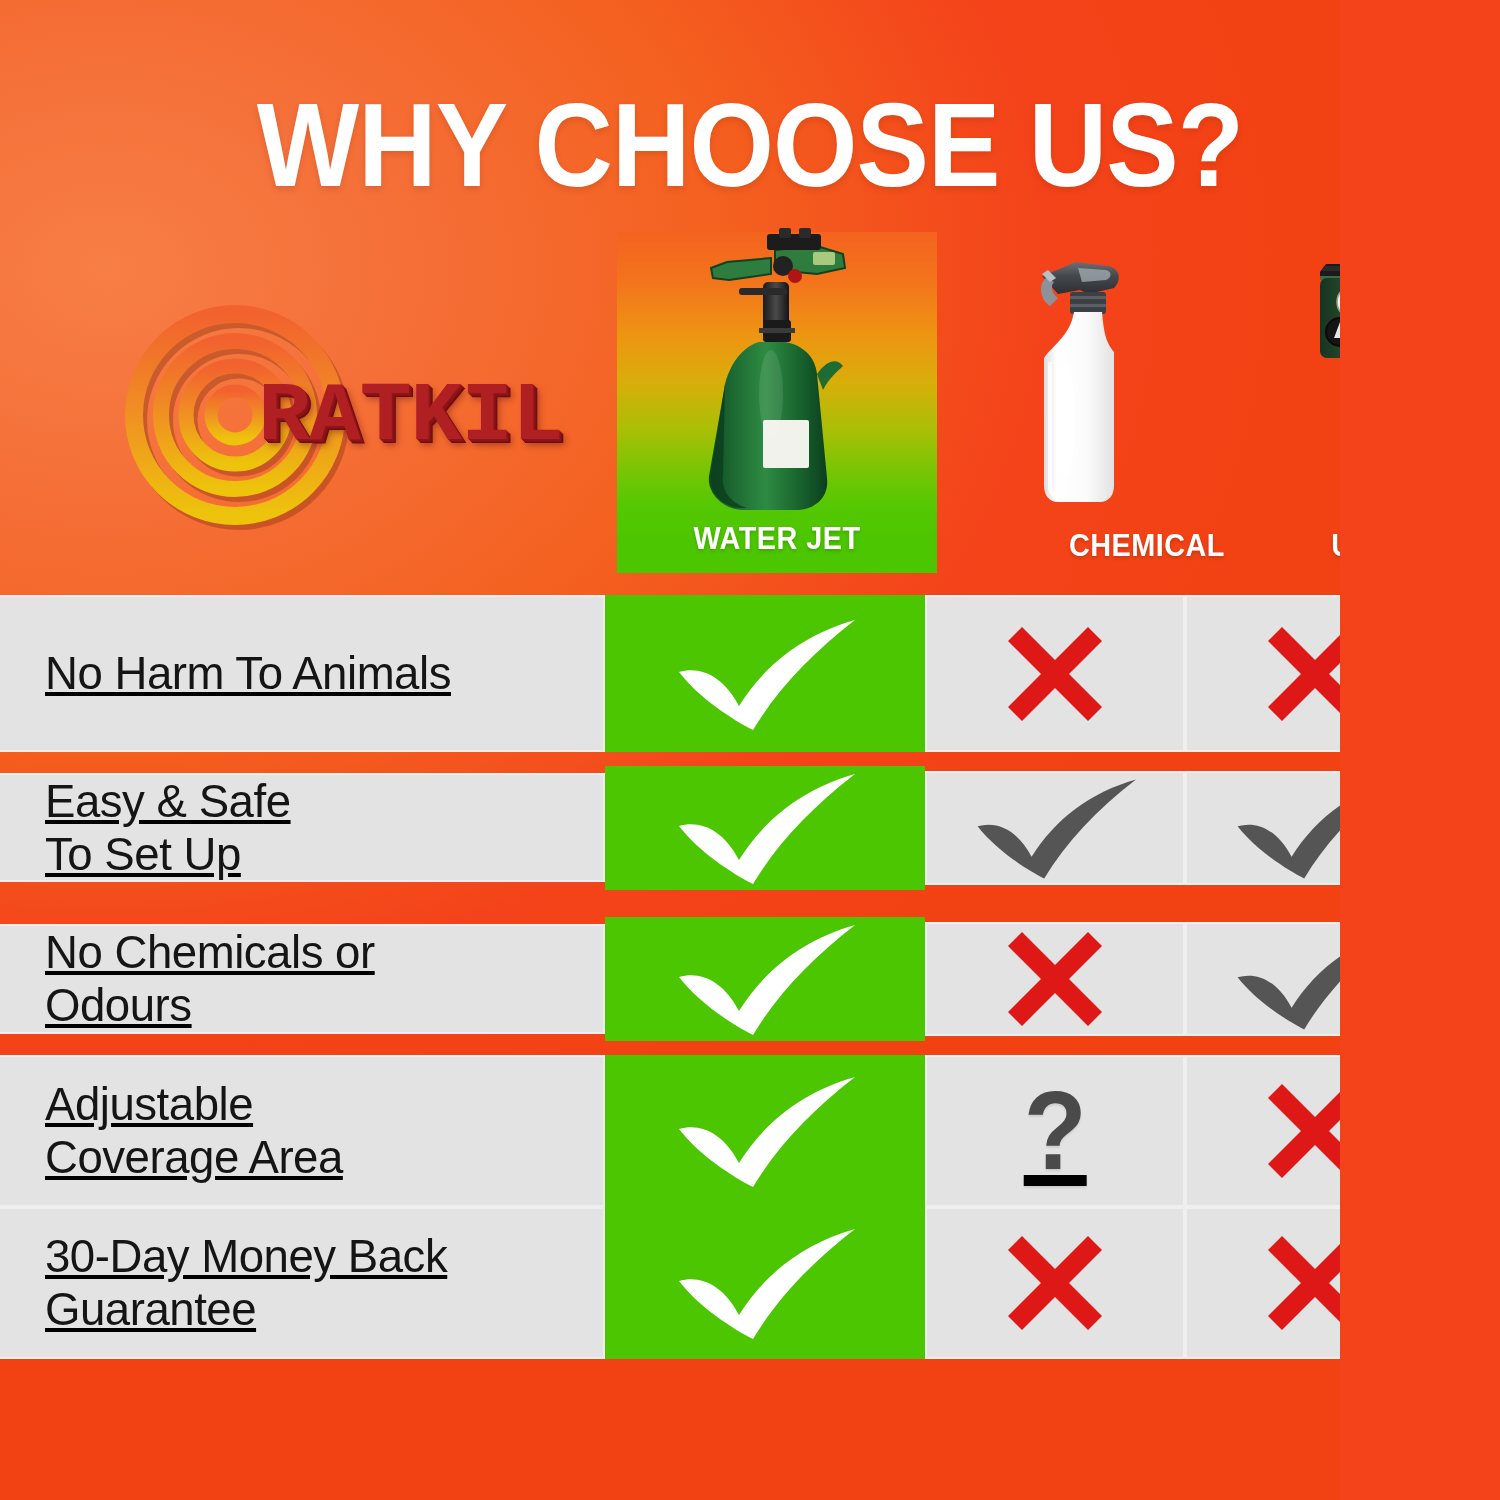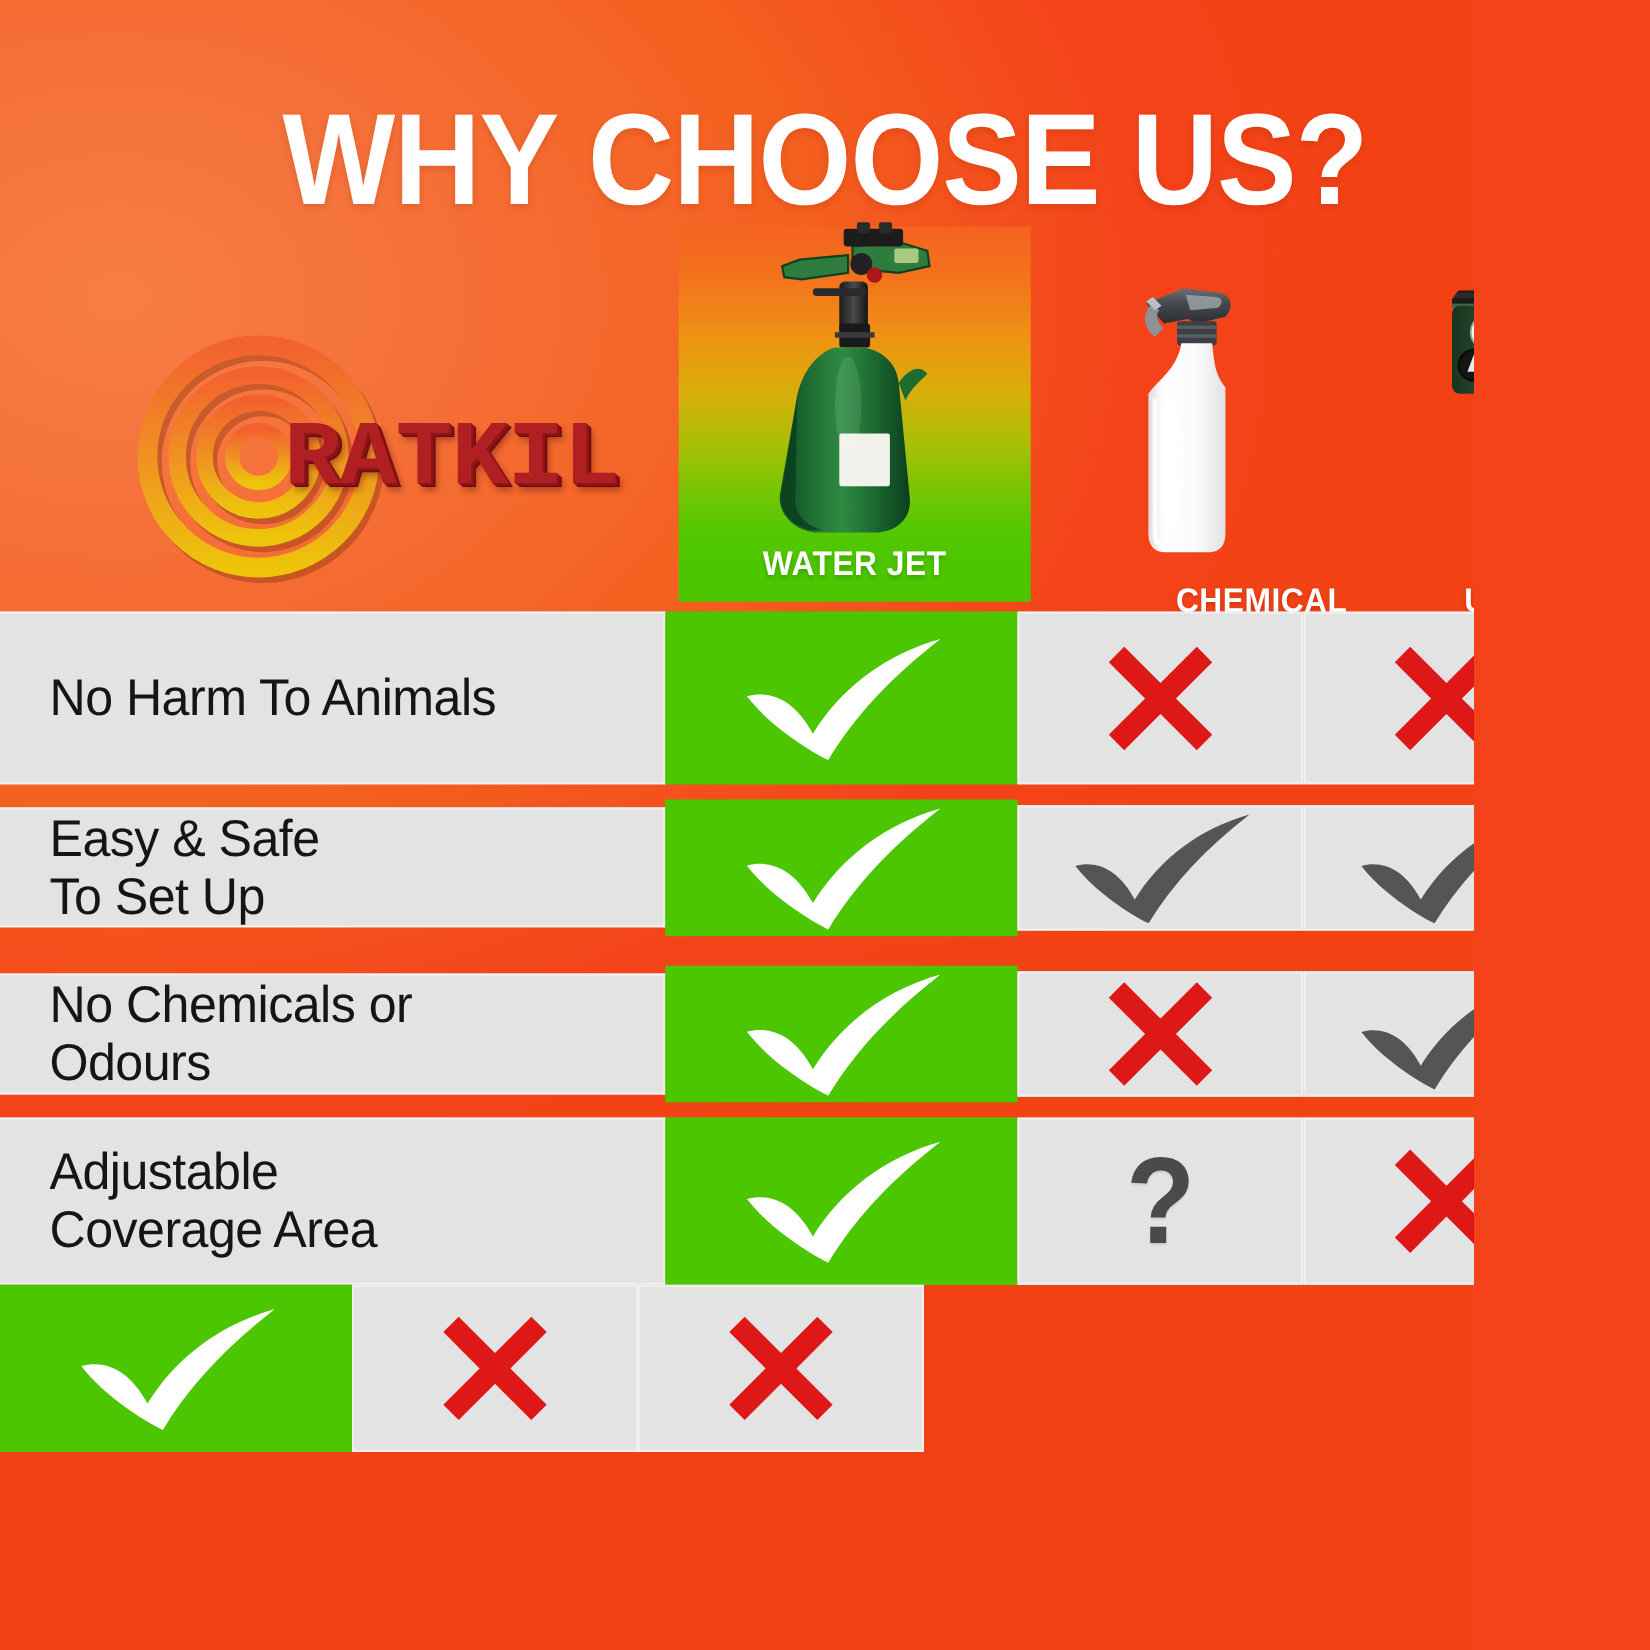"WATER JET" .wj-col-head { top: 206px -> 232px }
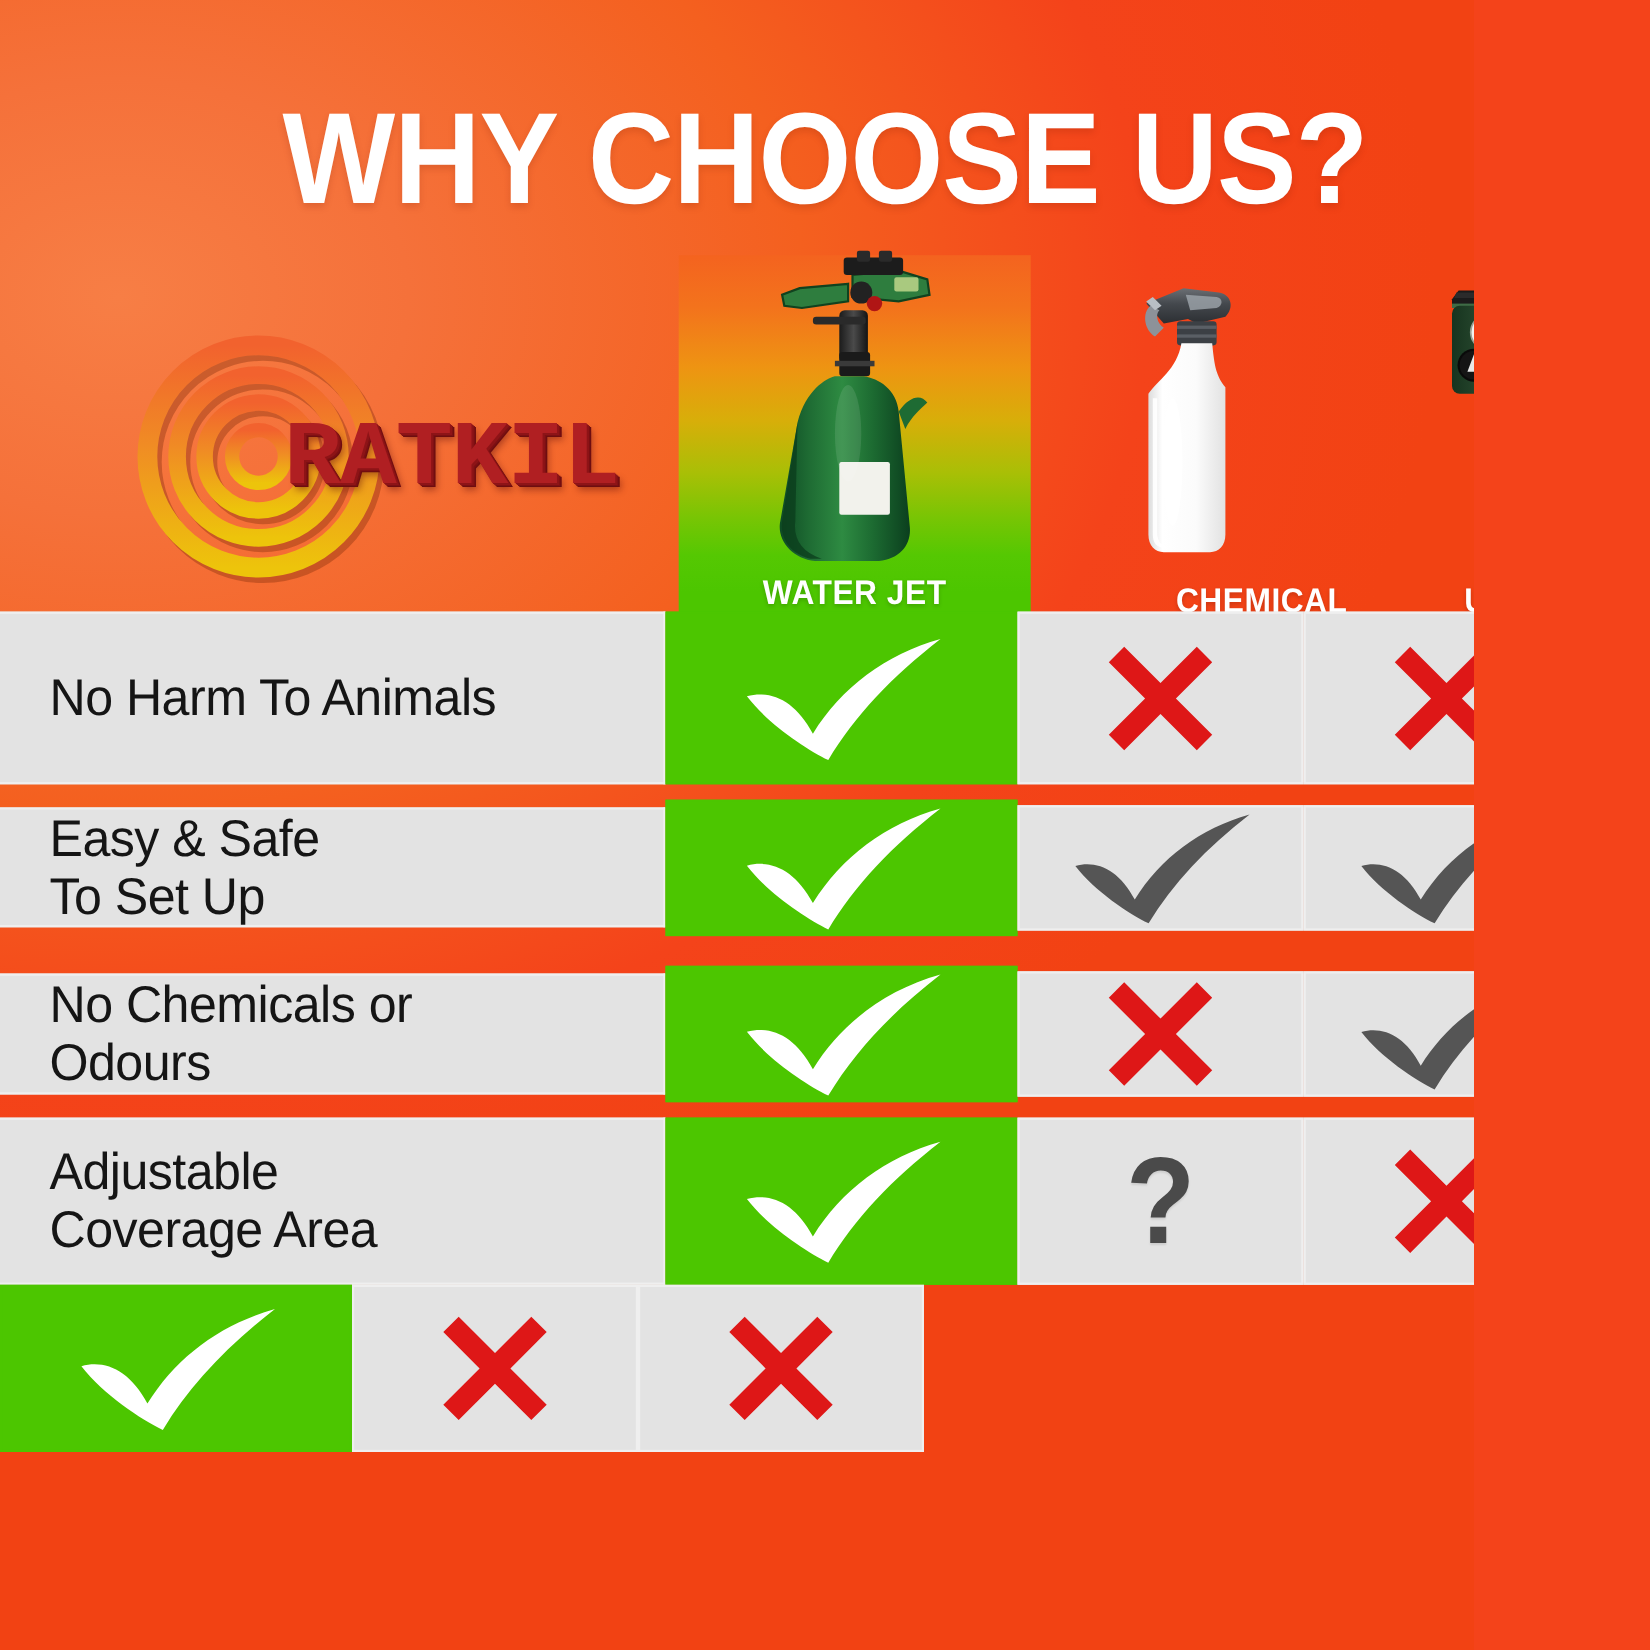"No Harm To Animals" .grid { text-decoration: none -> underline; top: 556px -> 595px }
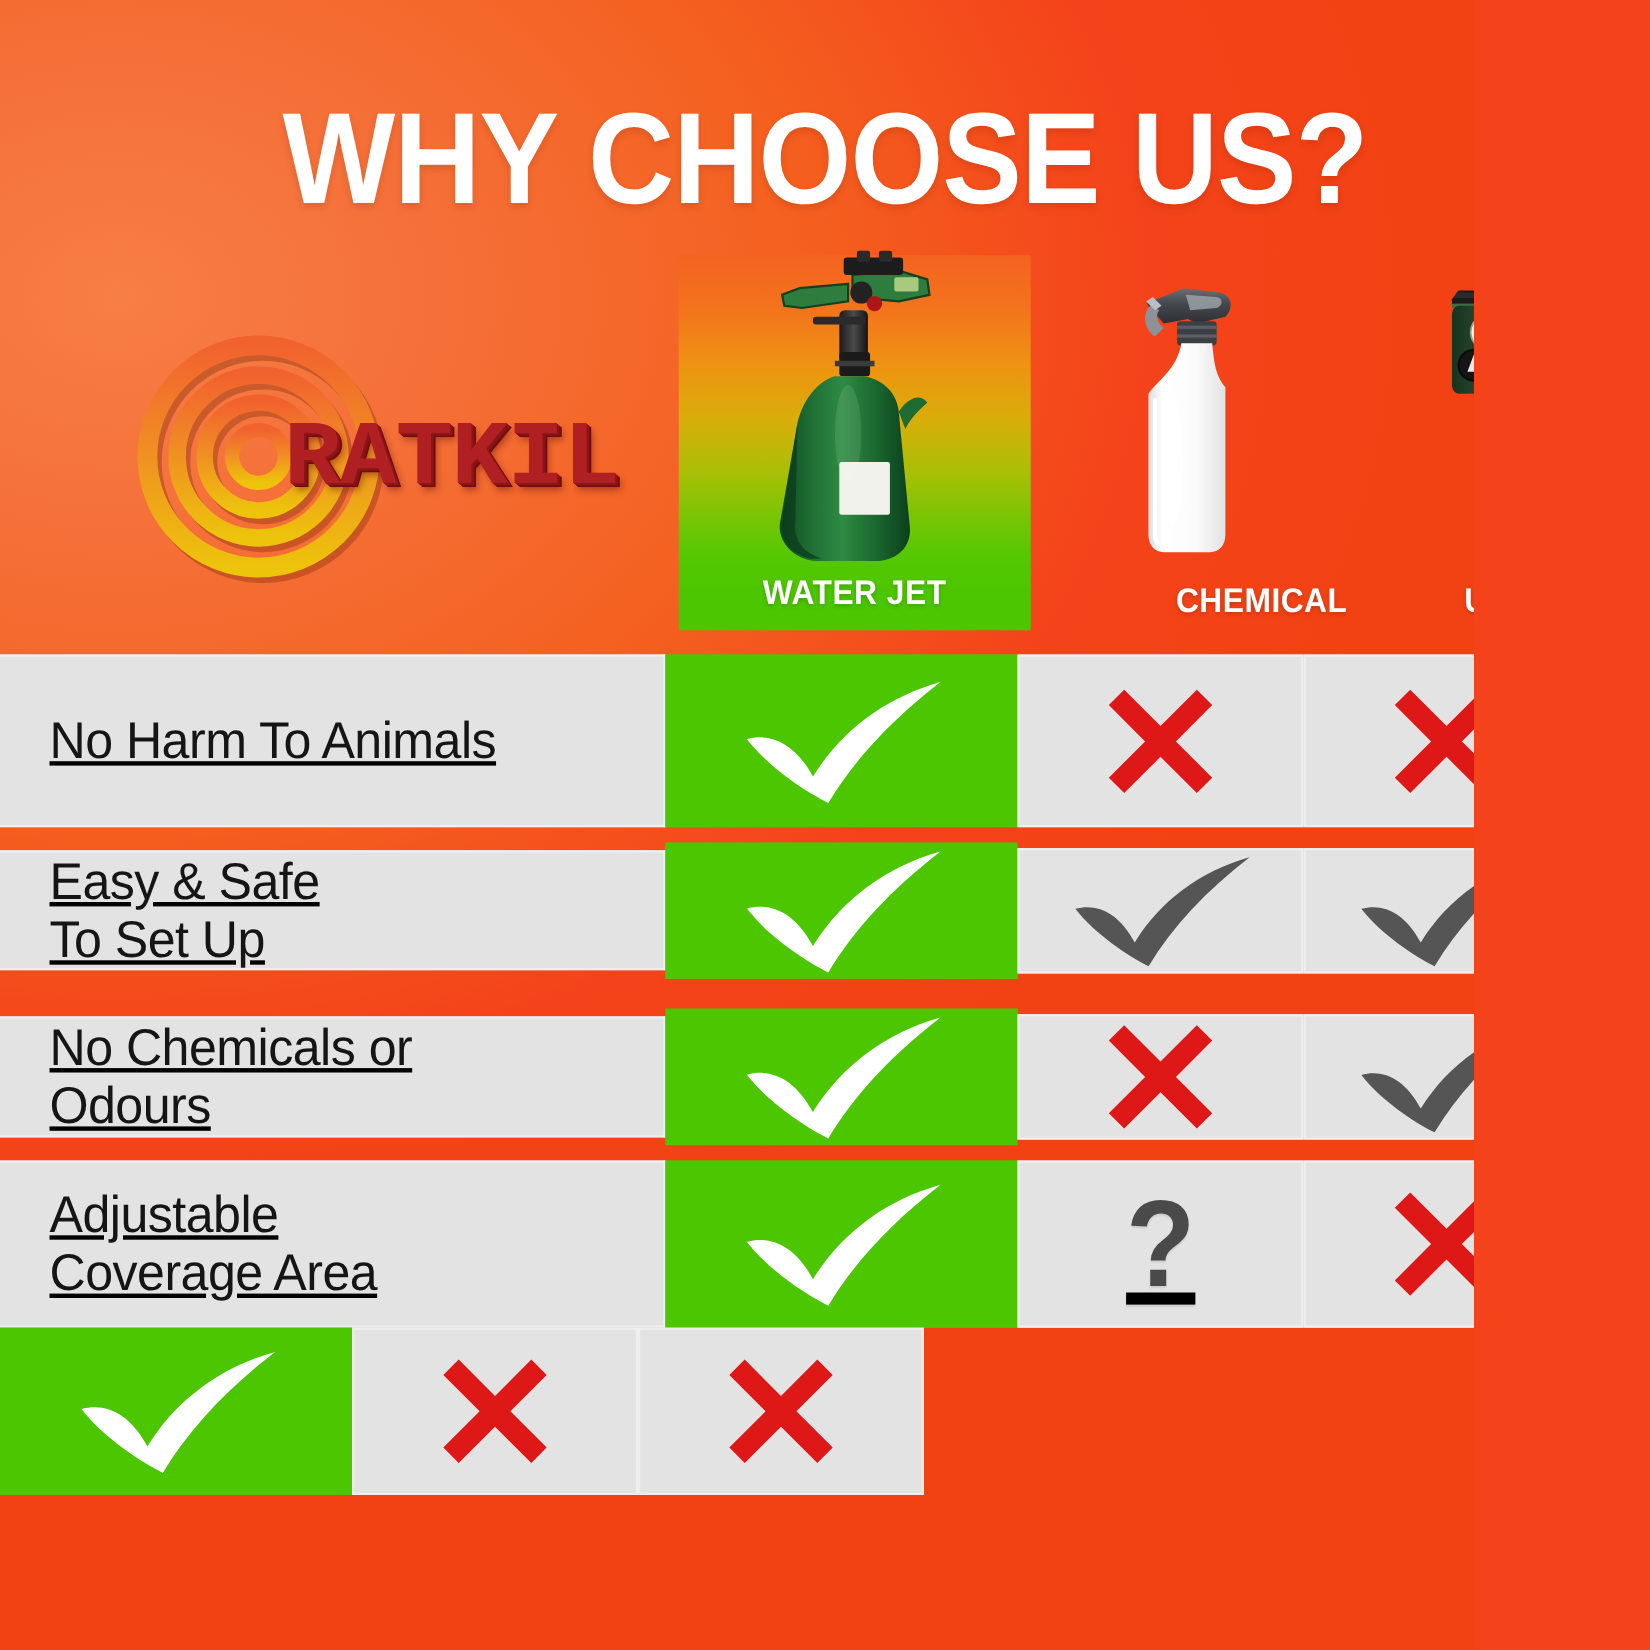"30-Day Money Back" div.cell { html: none -> <div> <div>30-Day Money Back Guarantee</div> </div> }
